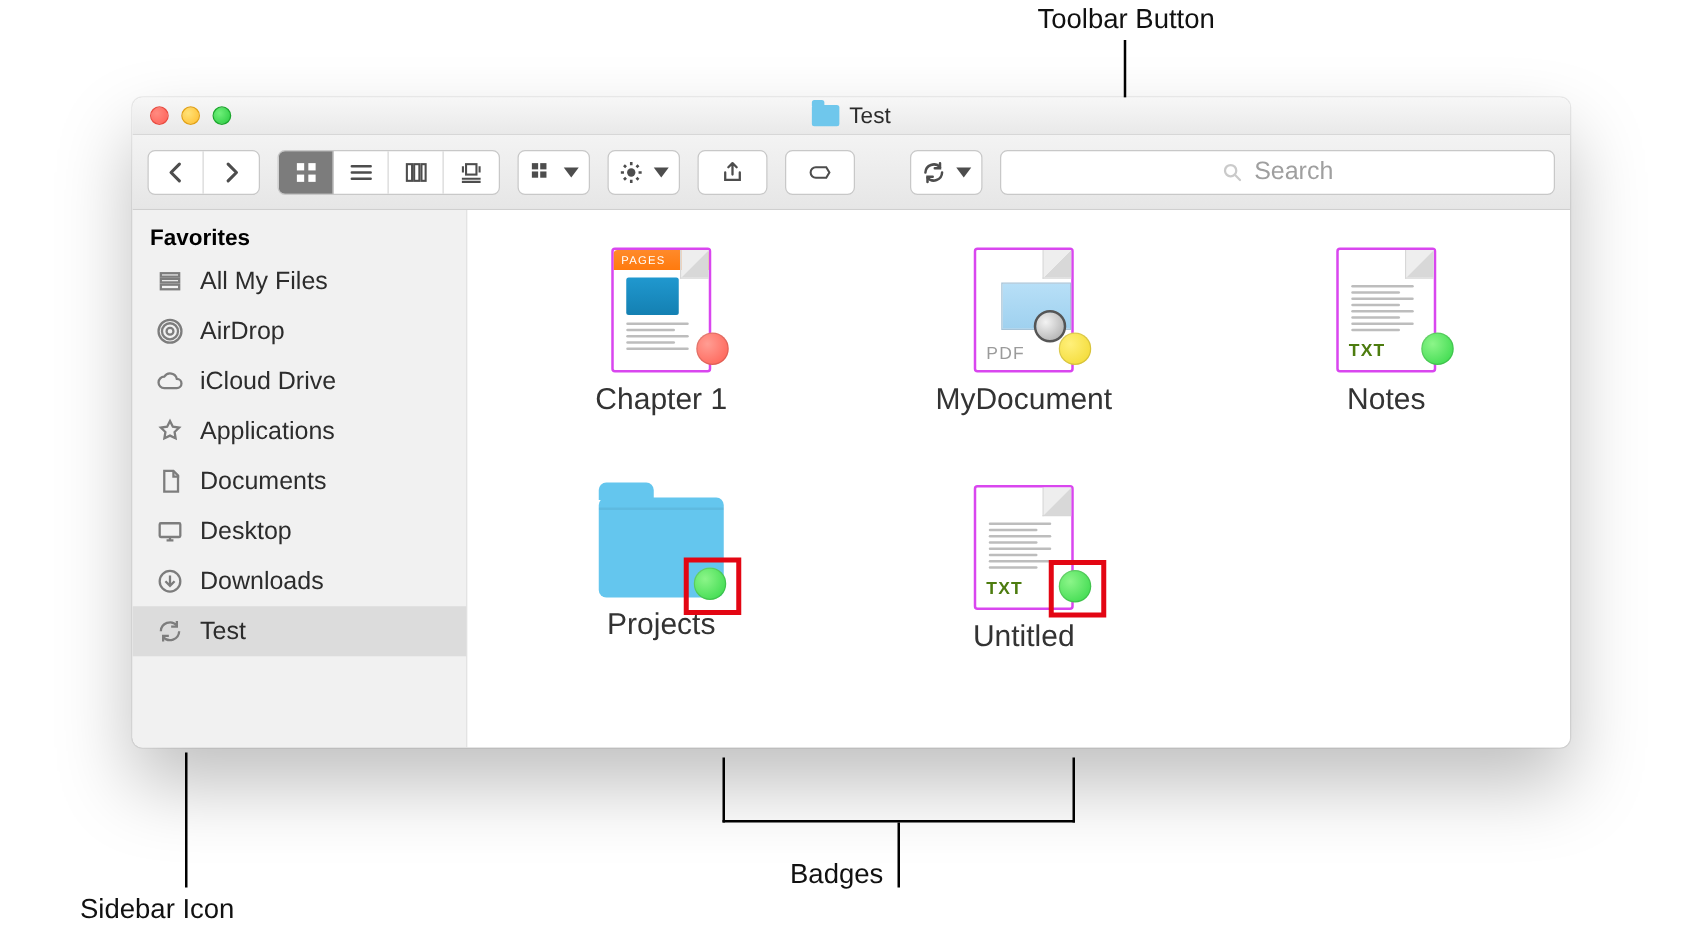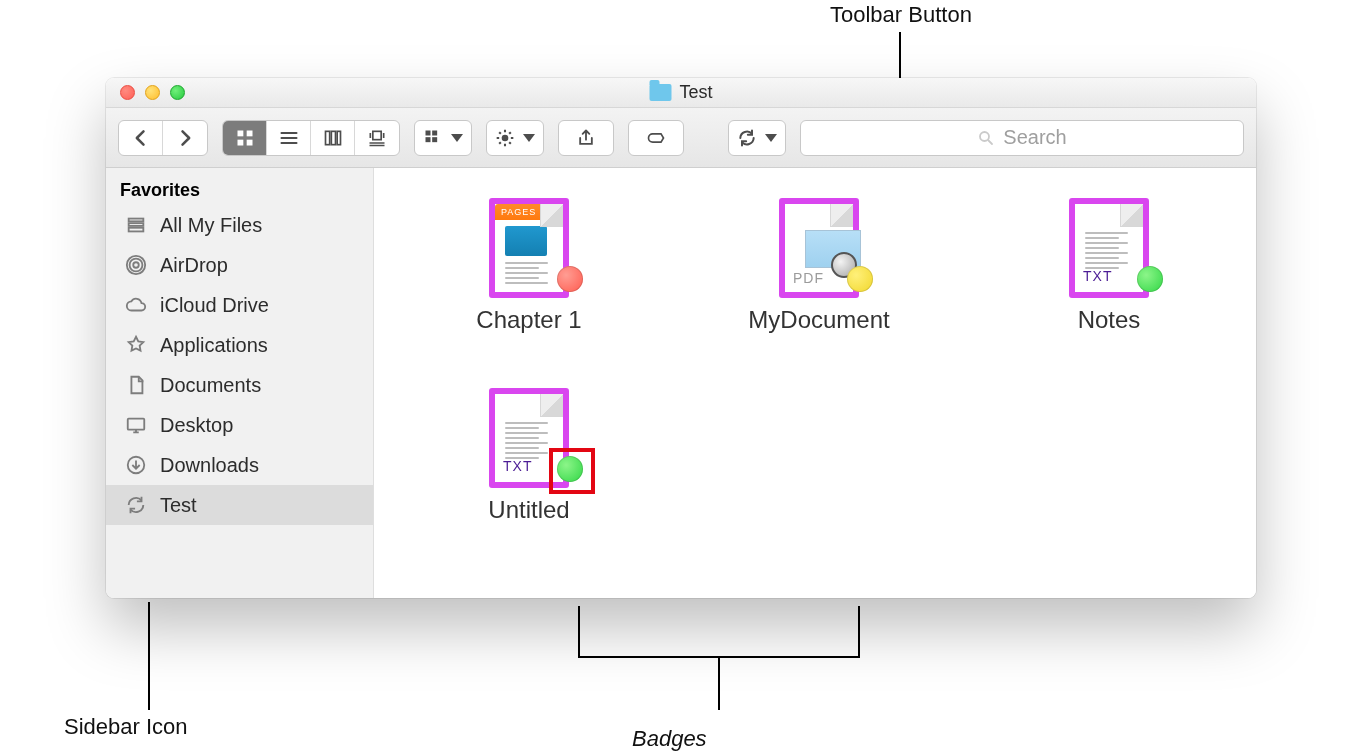"PAGES" .doc-page { border: 6px solid #d946ef -> 2px solid #d946ef }
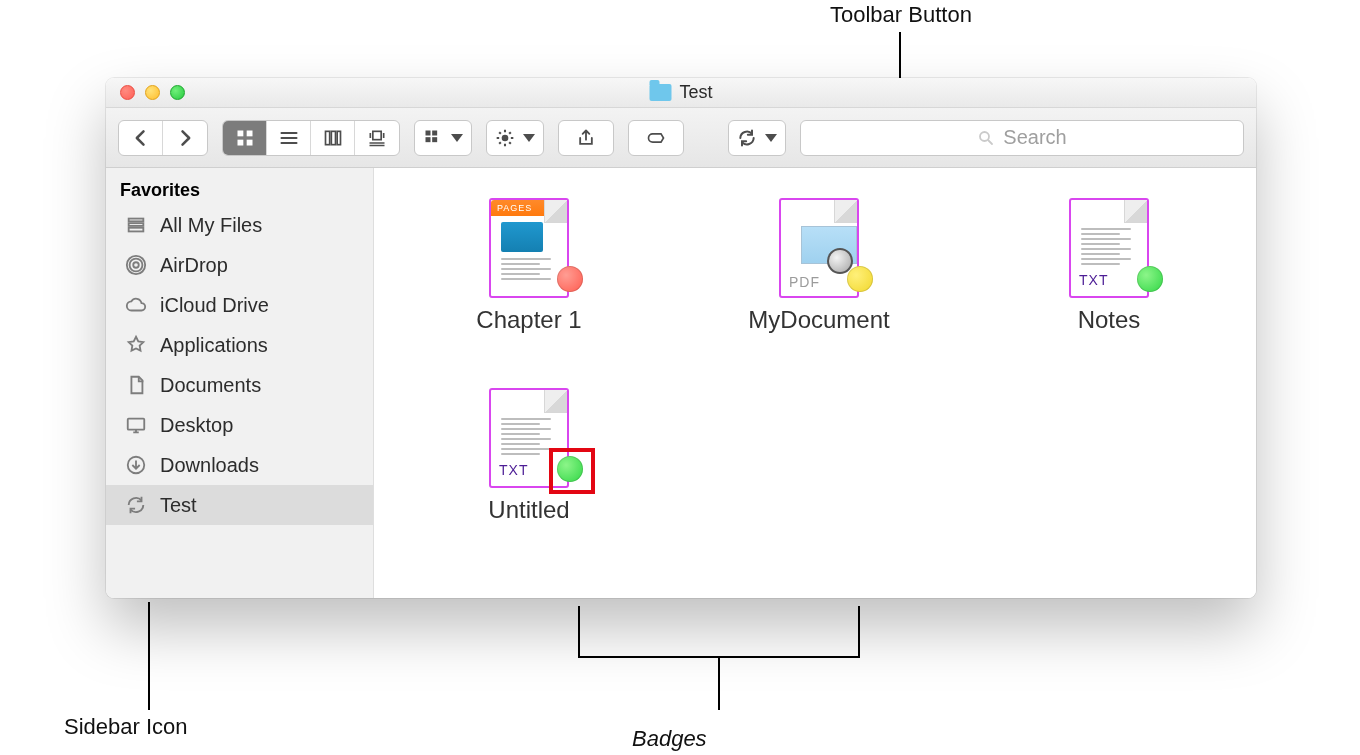"TXT" .doc-label-txt { color: #4c1d95 -> #4d7c0f; font-weight: 400 -> 700 }
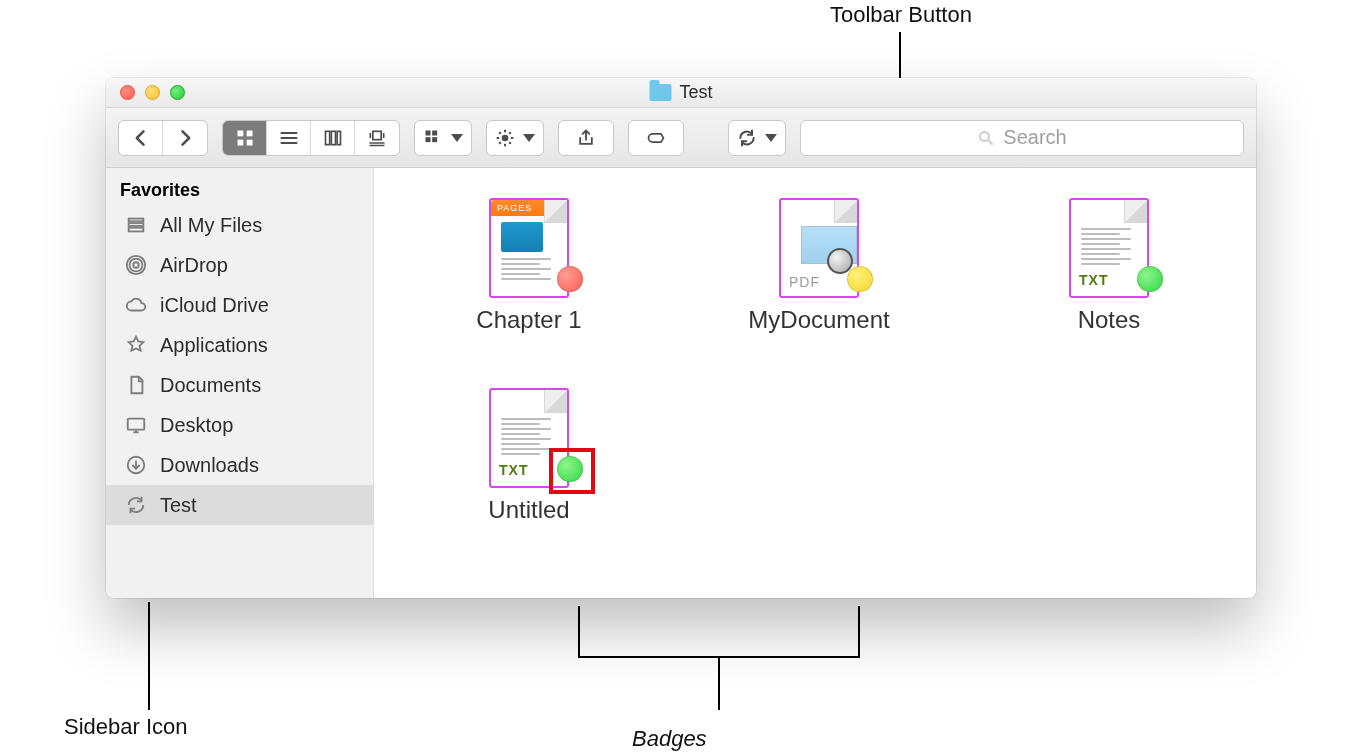"Projects" div.file-item { html: none -> <div> <div> <div></div> <div></div> <div></div> </div> <div>Projects</div> </div> }
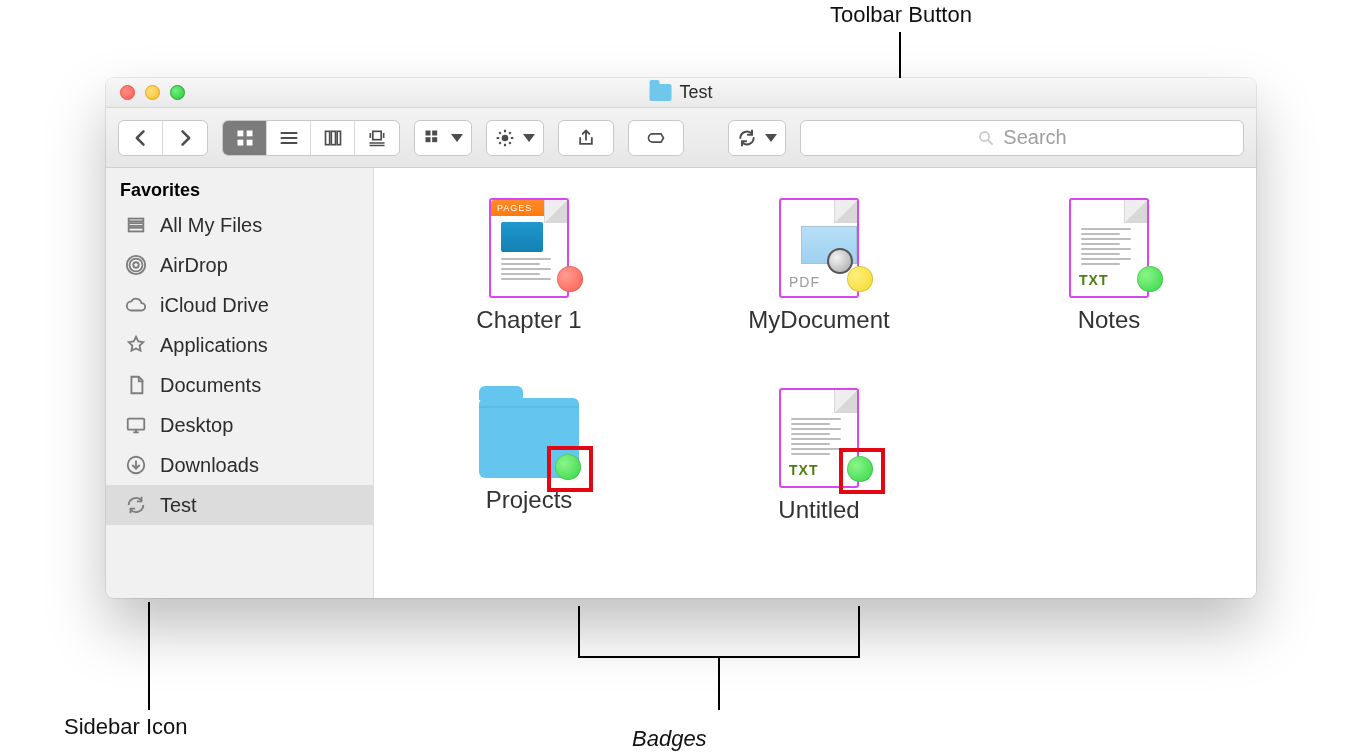"Badges" div.annotation { font-style: italic -> none; top: 726px -> 686px }
